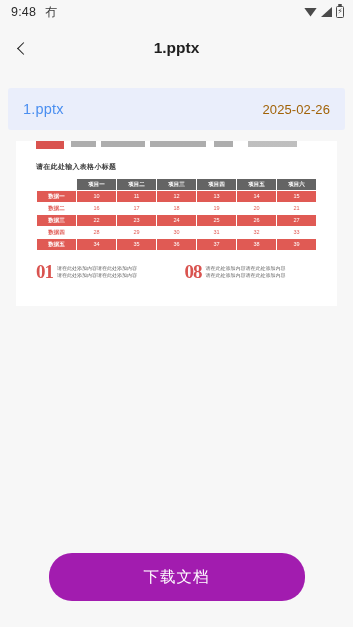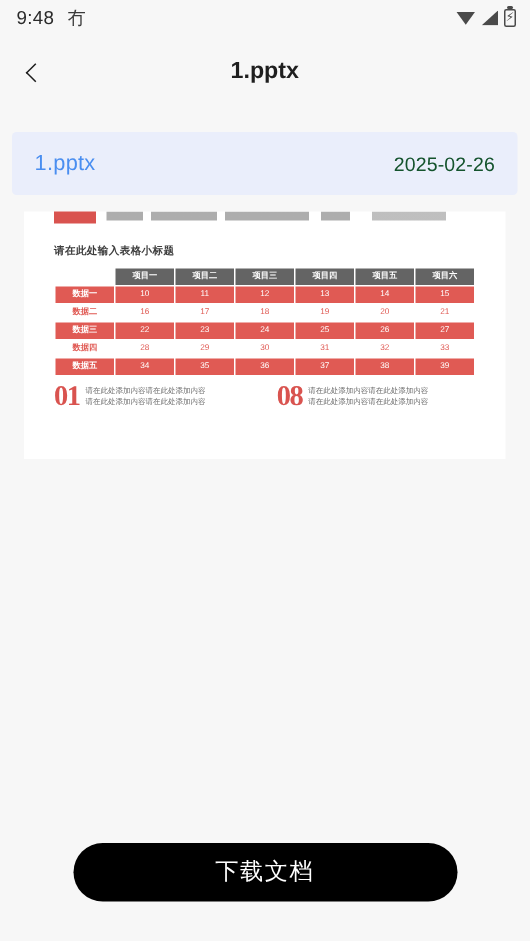"2025-02-26" .file-date { color: #14532d -> #a16207 }
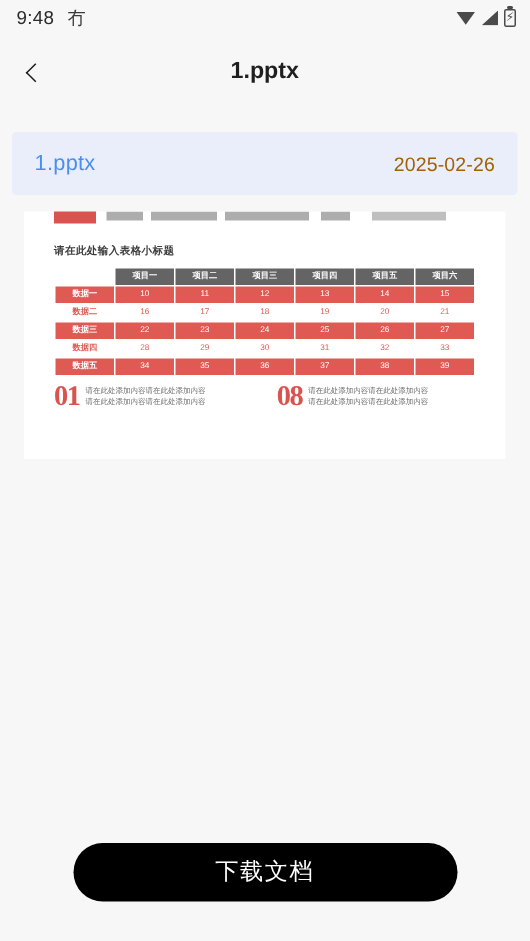"01" .bullets { margin-top: 4px -> 11px }
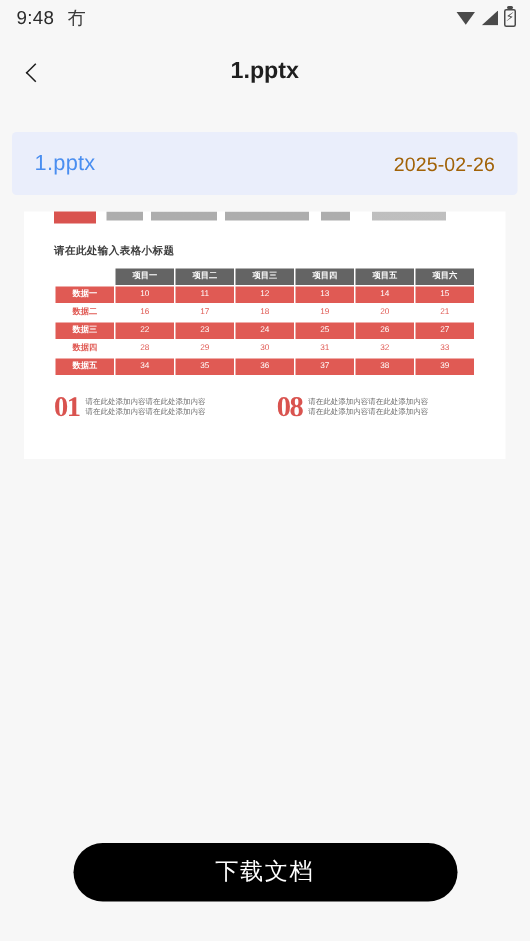"下载文档" .download-btn { background: #000000 -> #a21caf; height: 39px -> 48px }
